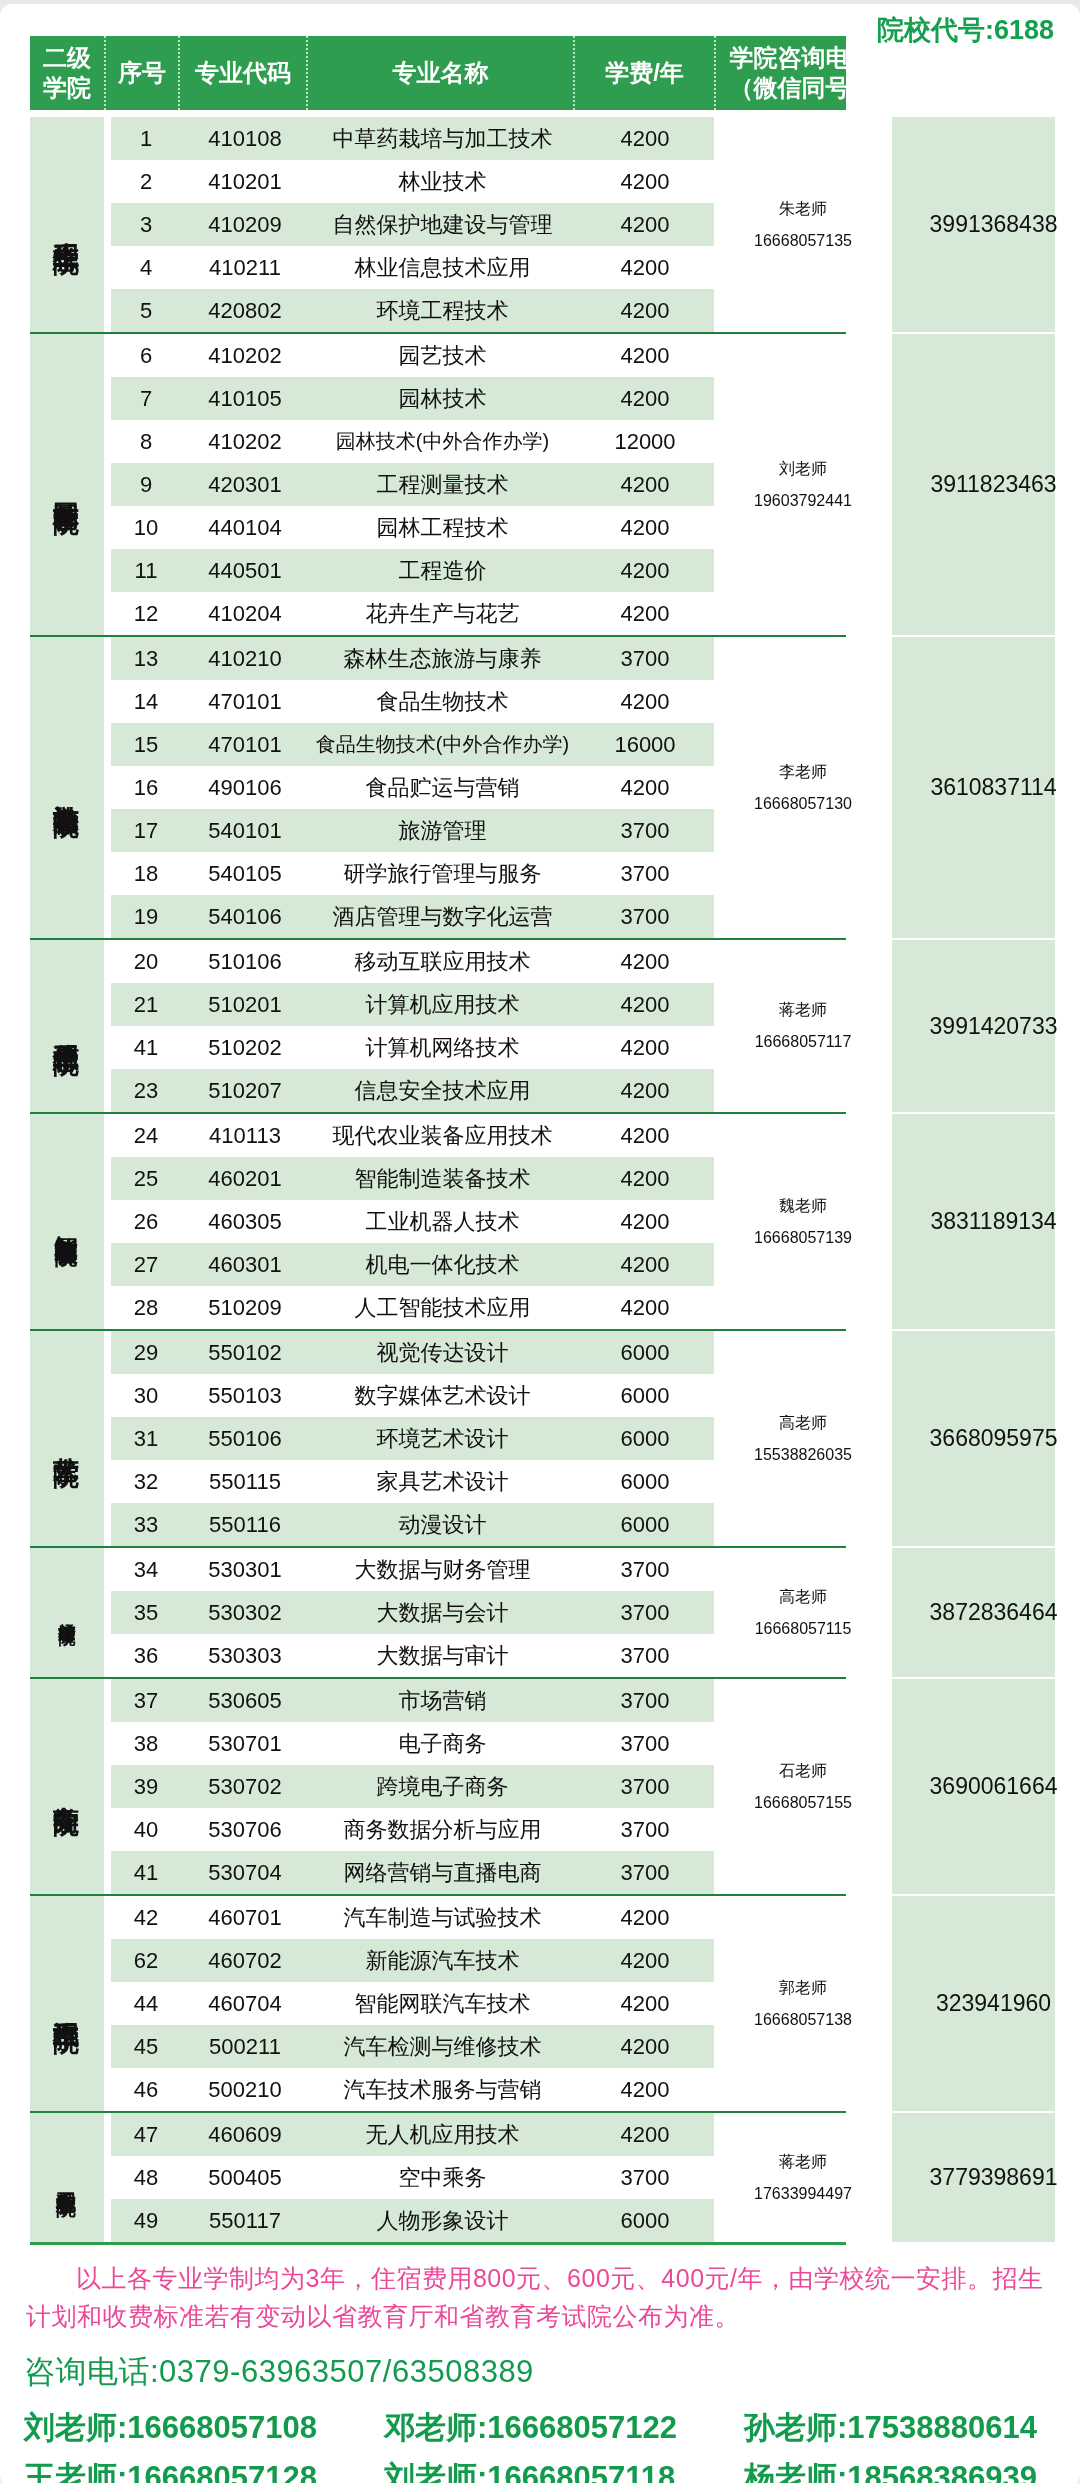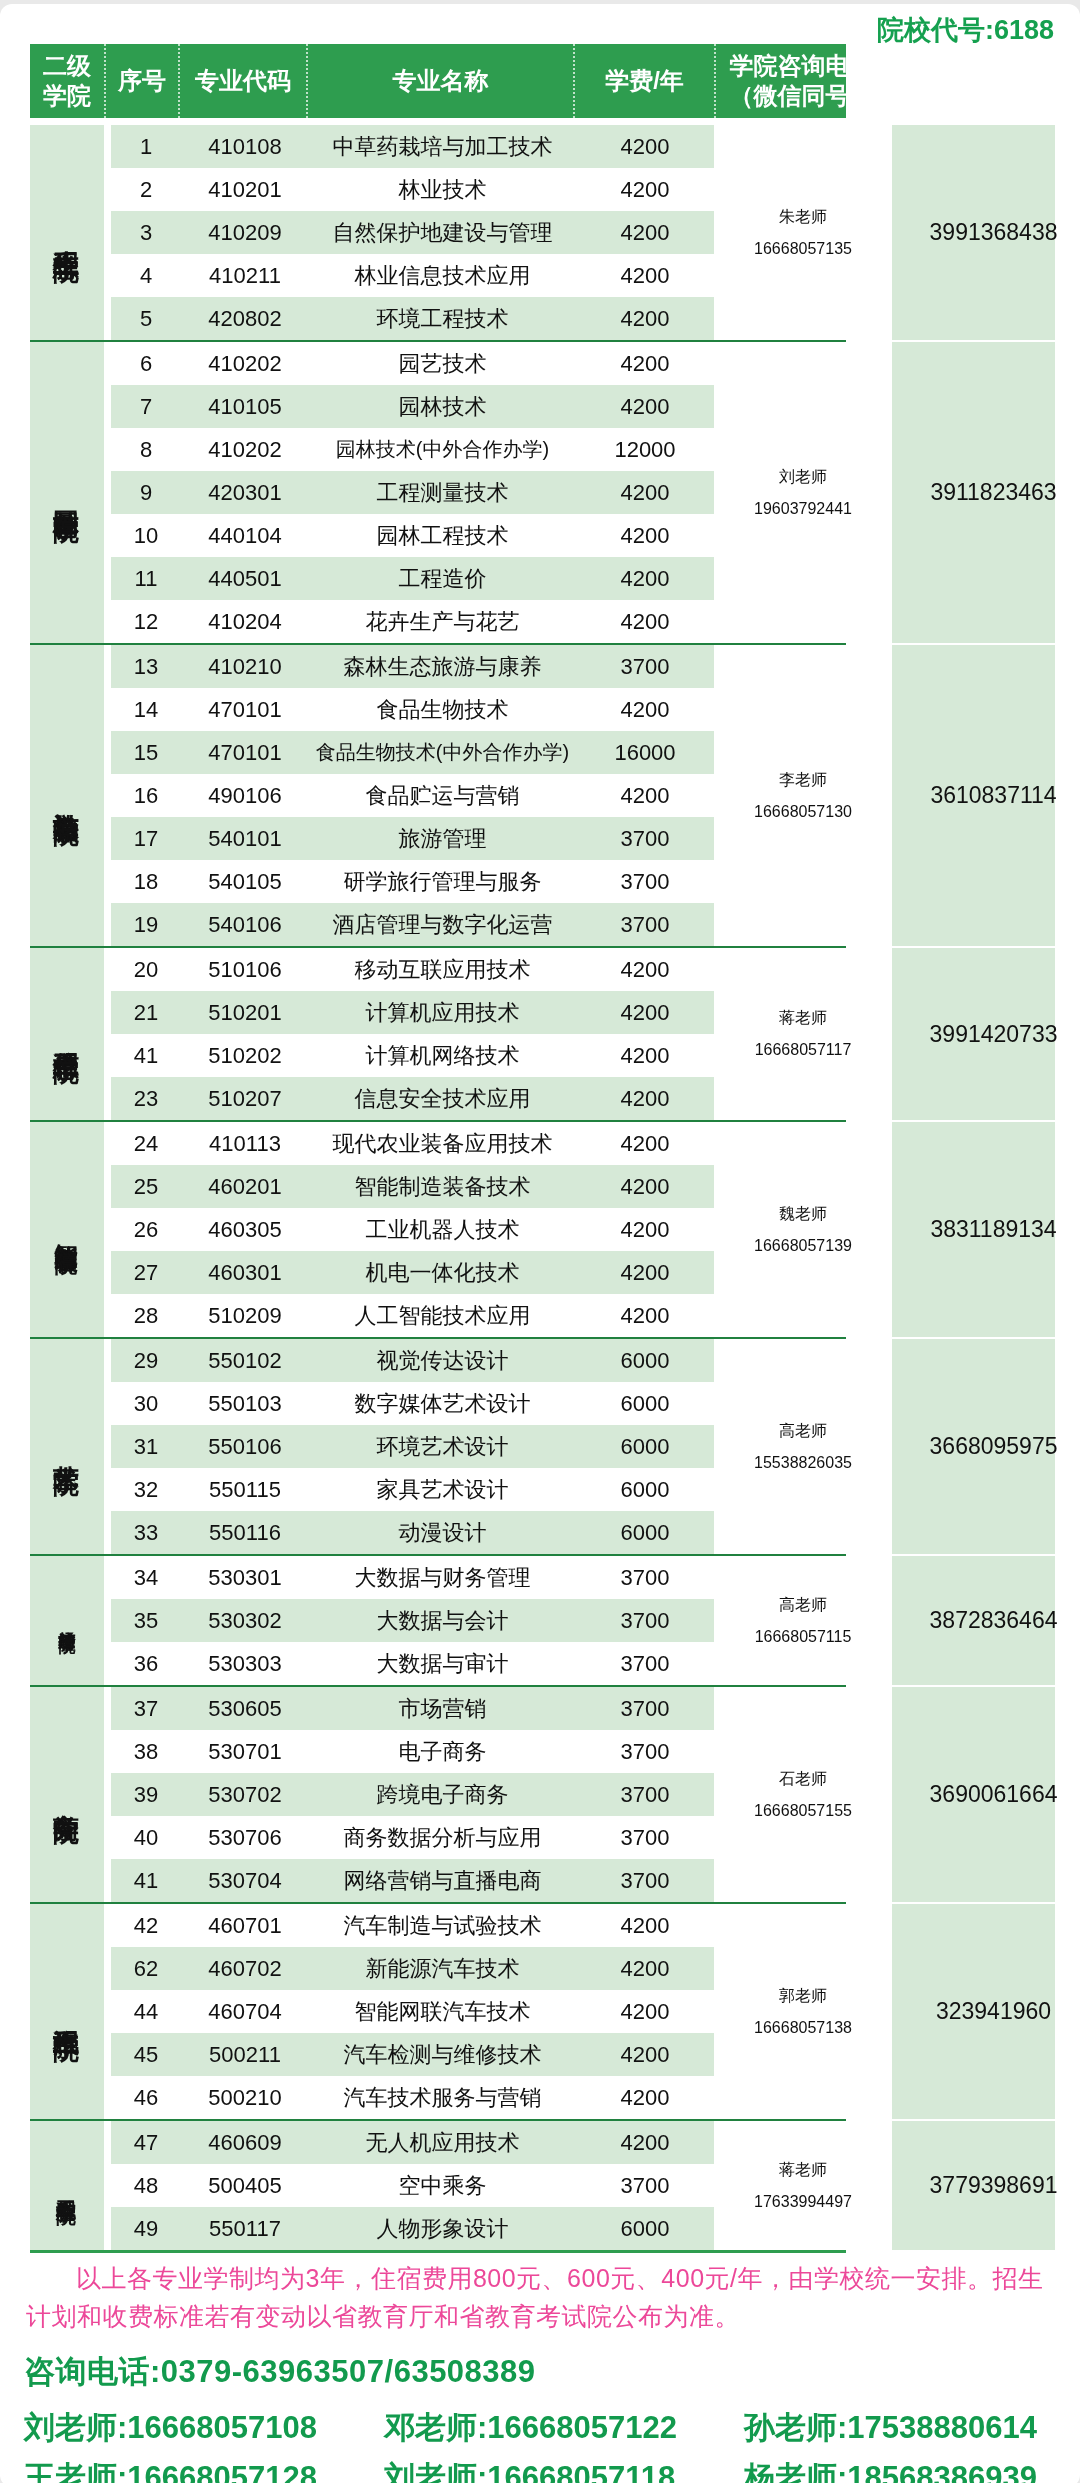"二级" .table { top: 40px -> 32px }
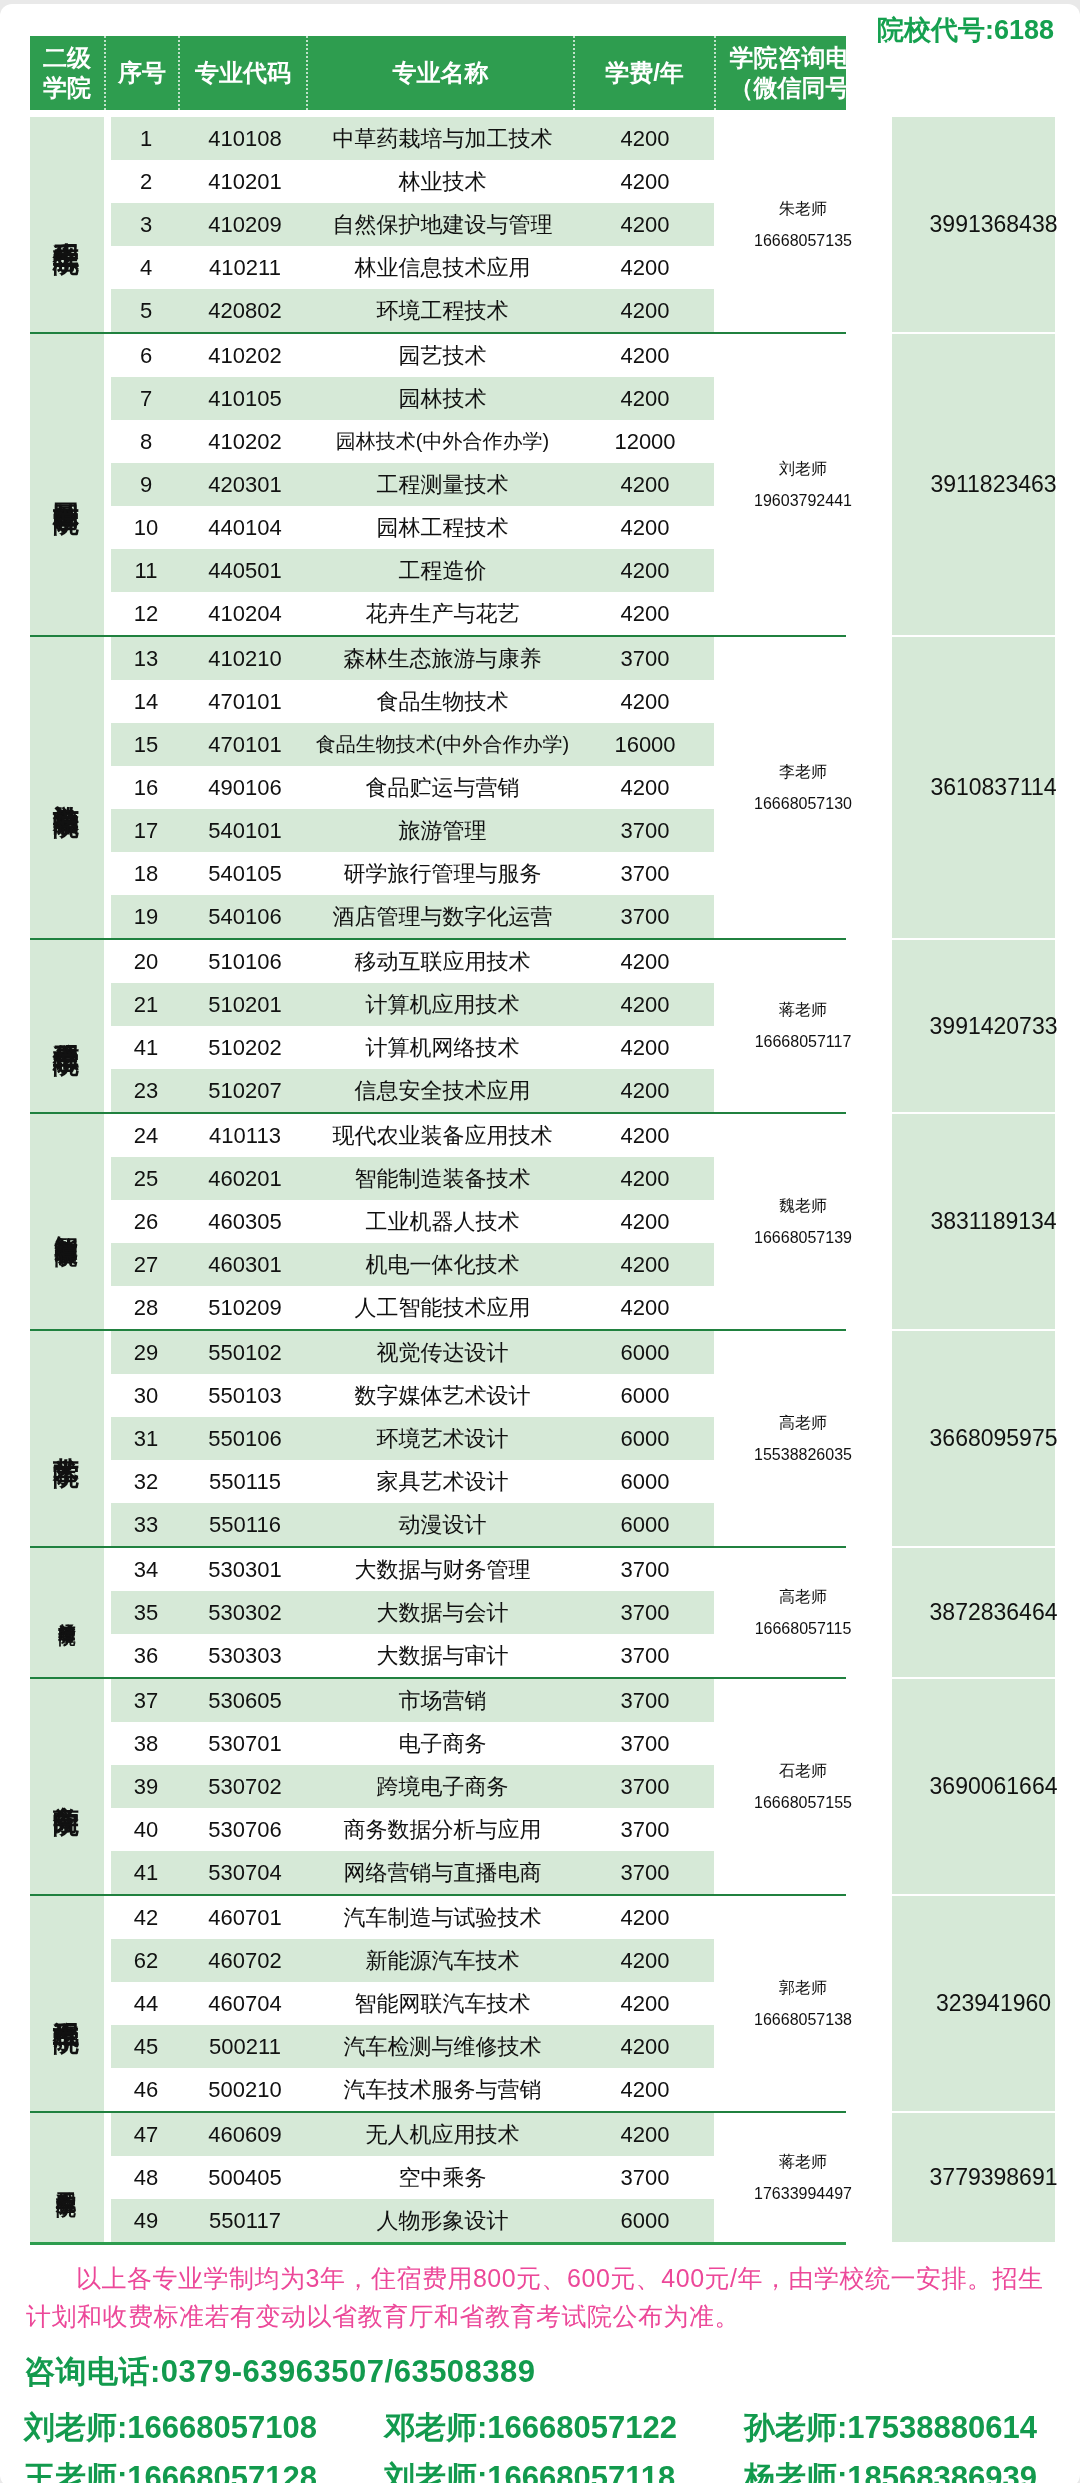"咨询电话:0379-63963507/63508389" .hotline { font-weight: bold -> normal }
